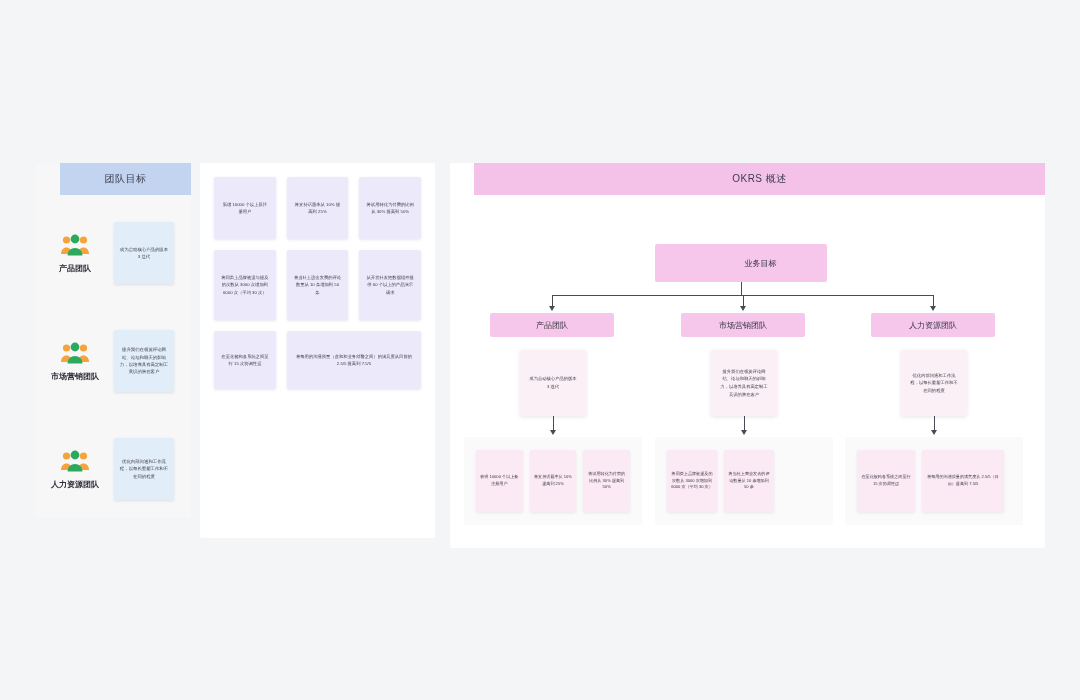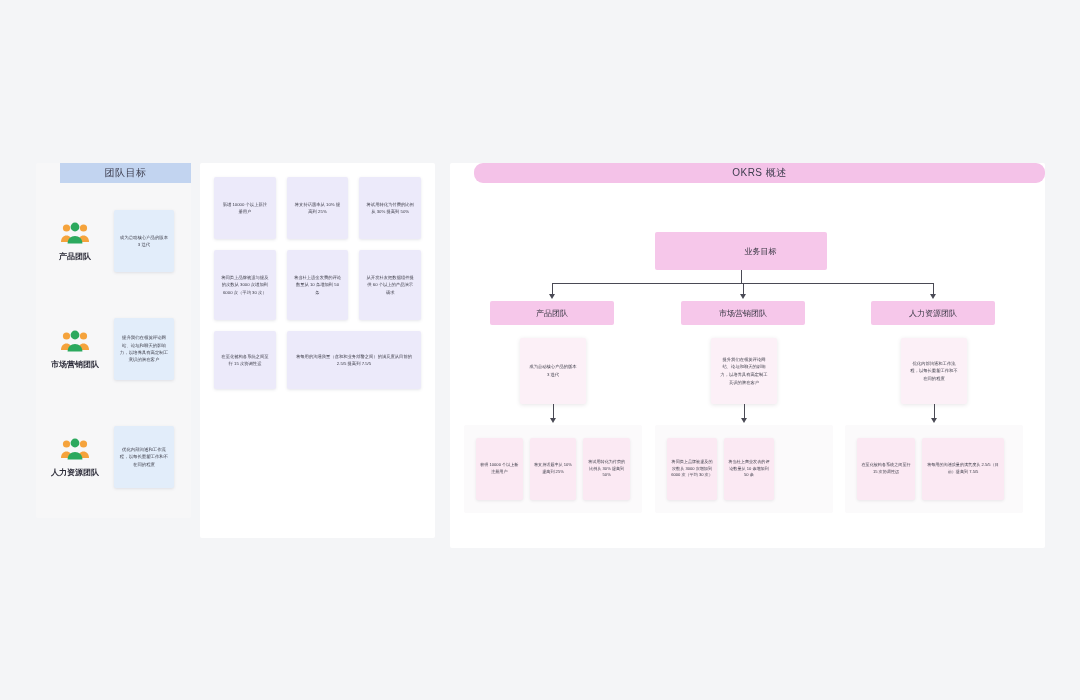"团队目标" .panel-head { height: 20px -> 32px }
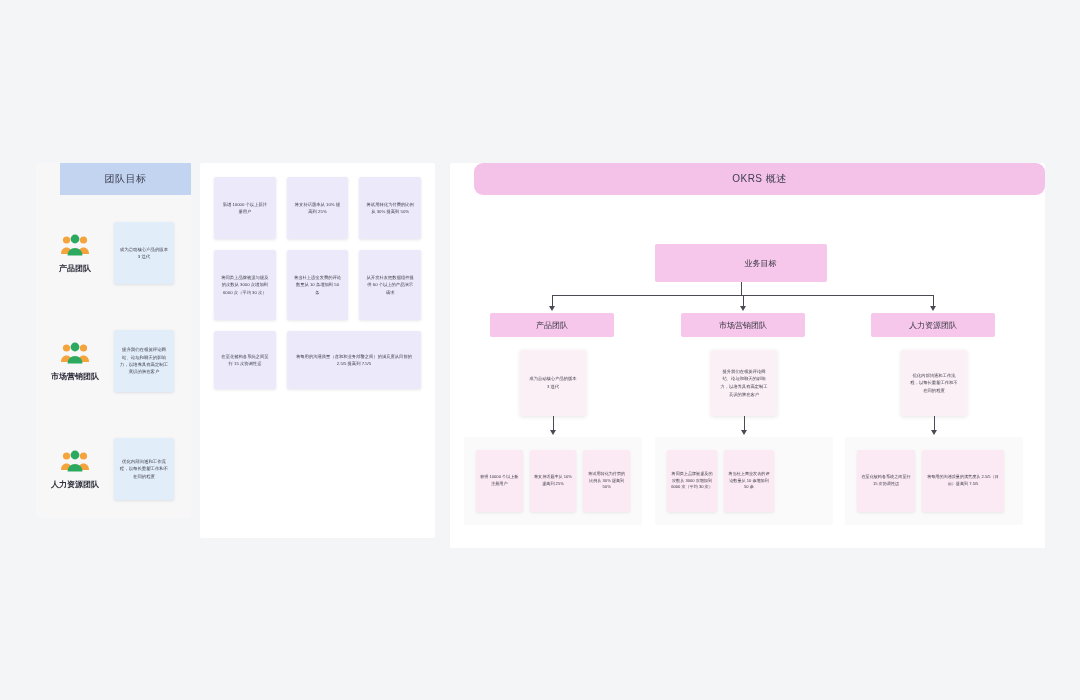"OKRS 概述" .head-pink { border-radius: 9px -> none }
